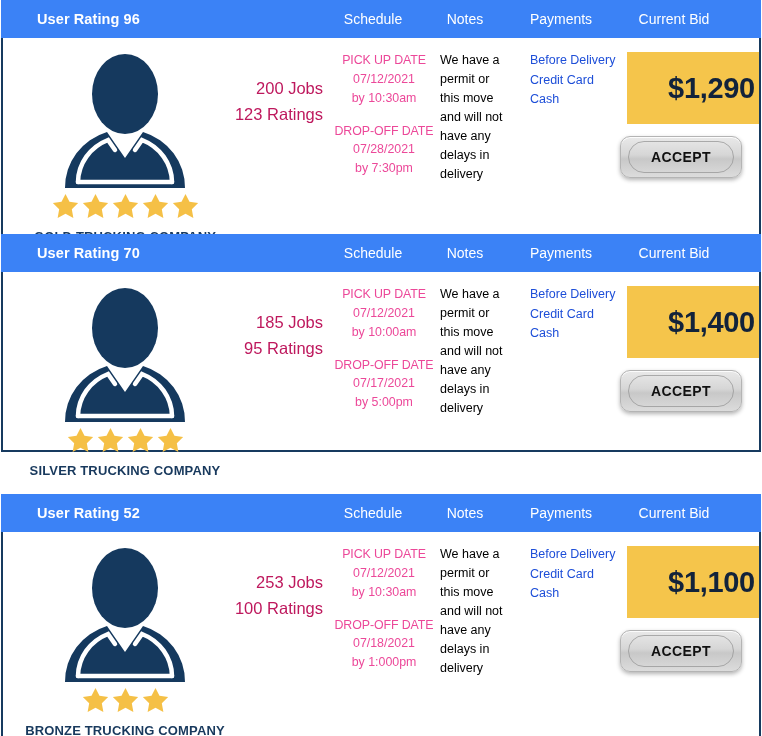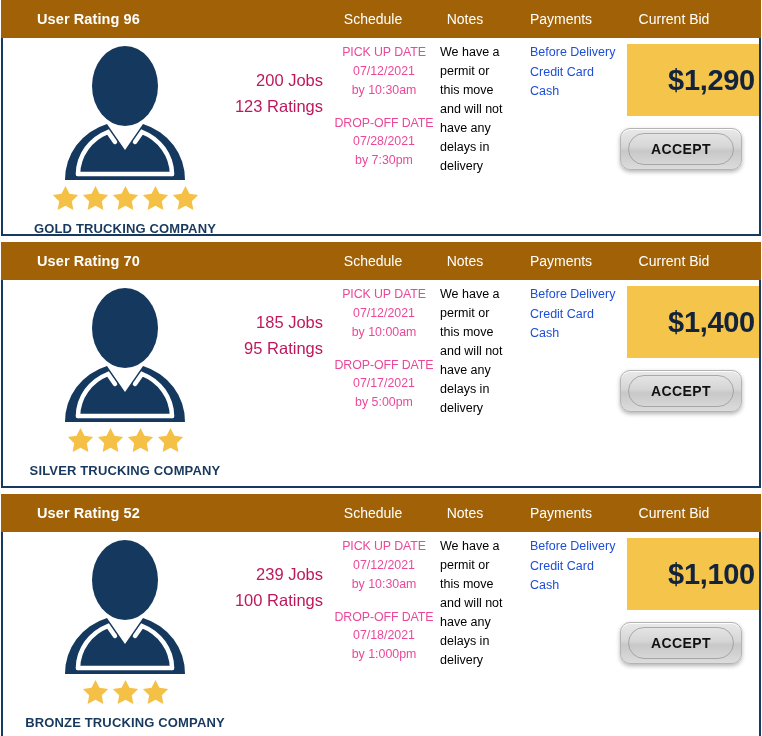"User Rating 96" .card-header { background: #a16207 -> #3b82f6; margin: -2px -2px 0 -2px -> -2px -2px 8px -2px }
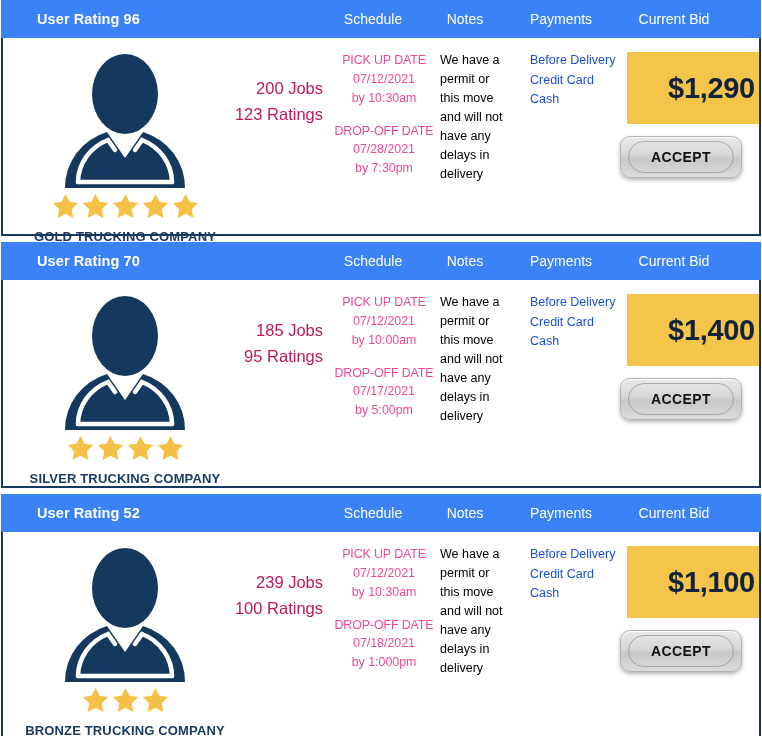"User Rating 70" .card.c1 { height: 246px -> 218px; top: 242px -> 234px }
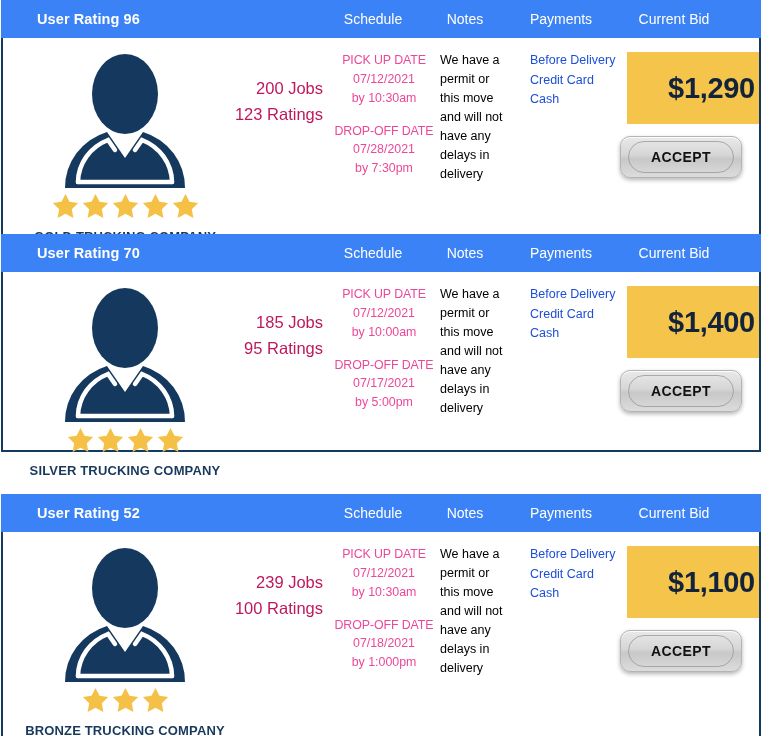"239 Jobs" div { text: 239 -> 253 }
